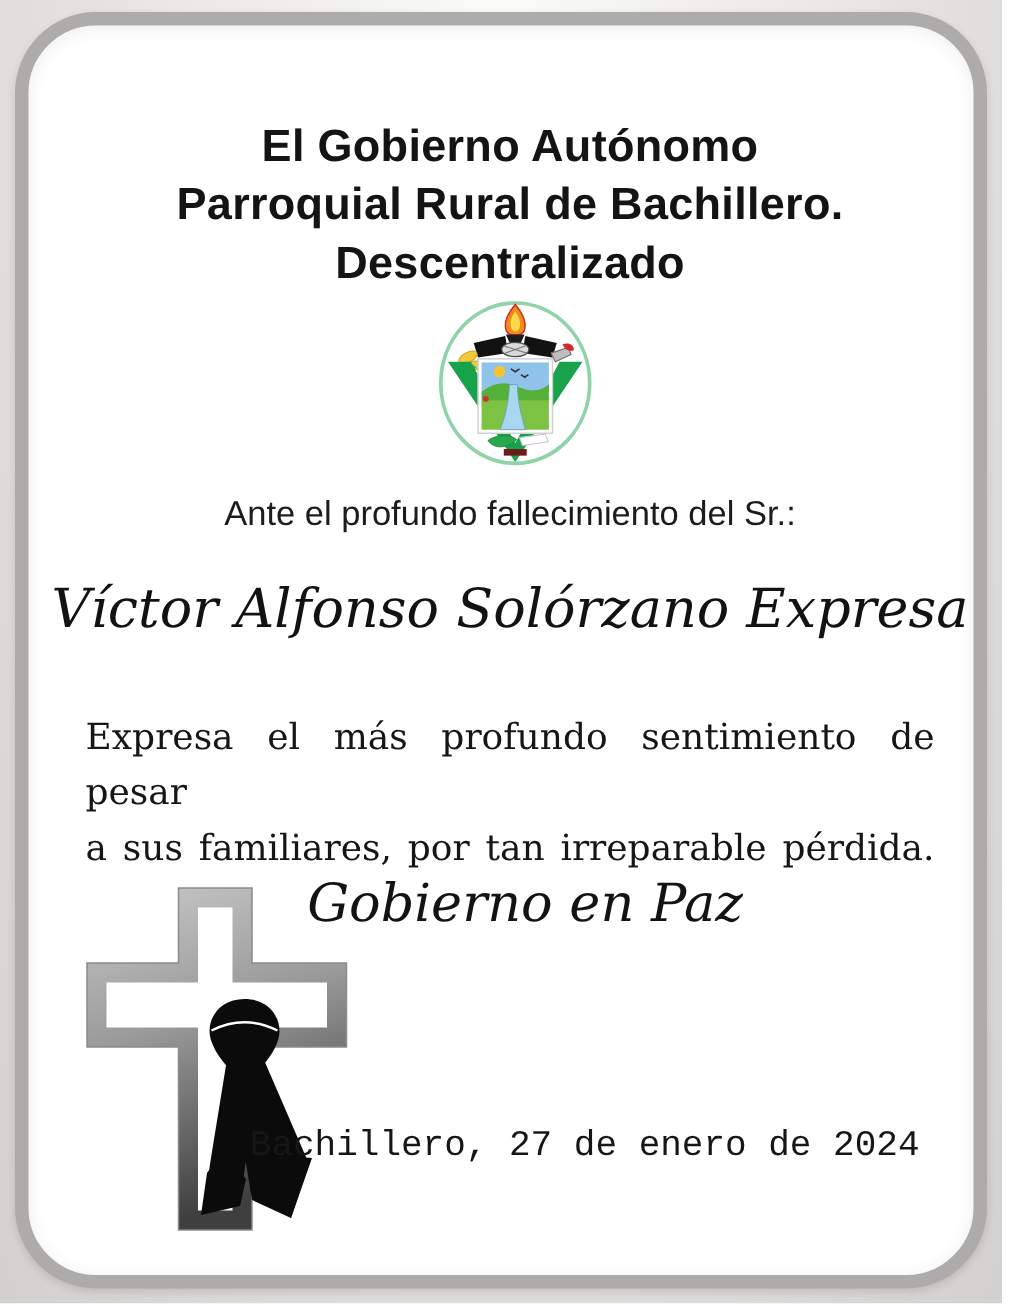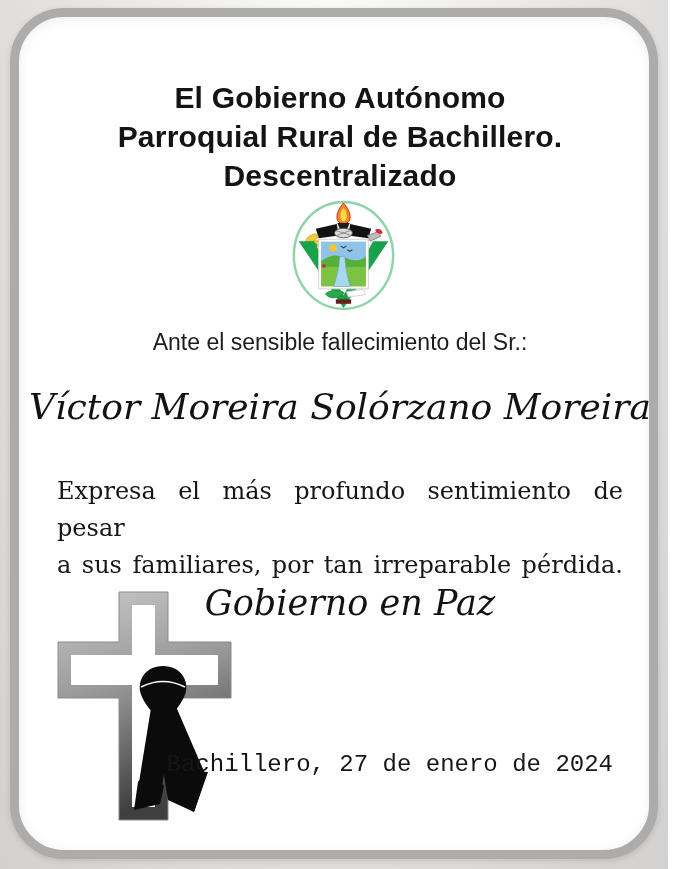"Ante el sensible fallecimiento del" div.intro { text: sensible -> profundo }
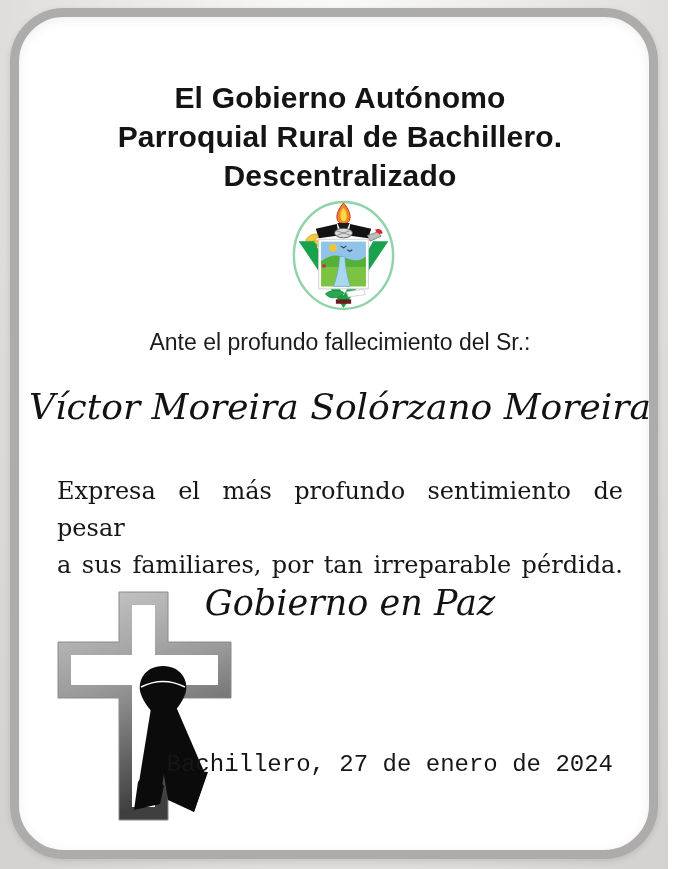"Víctor Moreira Solórzano Moreira" div.name { text: Moreira Solórzano Moreira -> Alfonso Solórzano Expresa }
